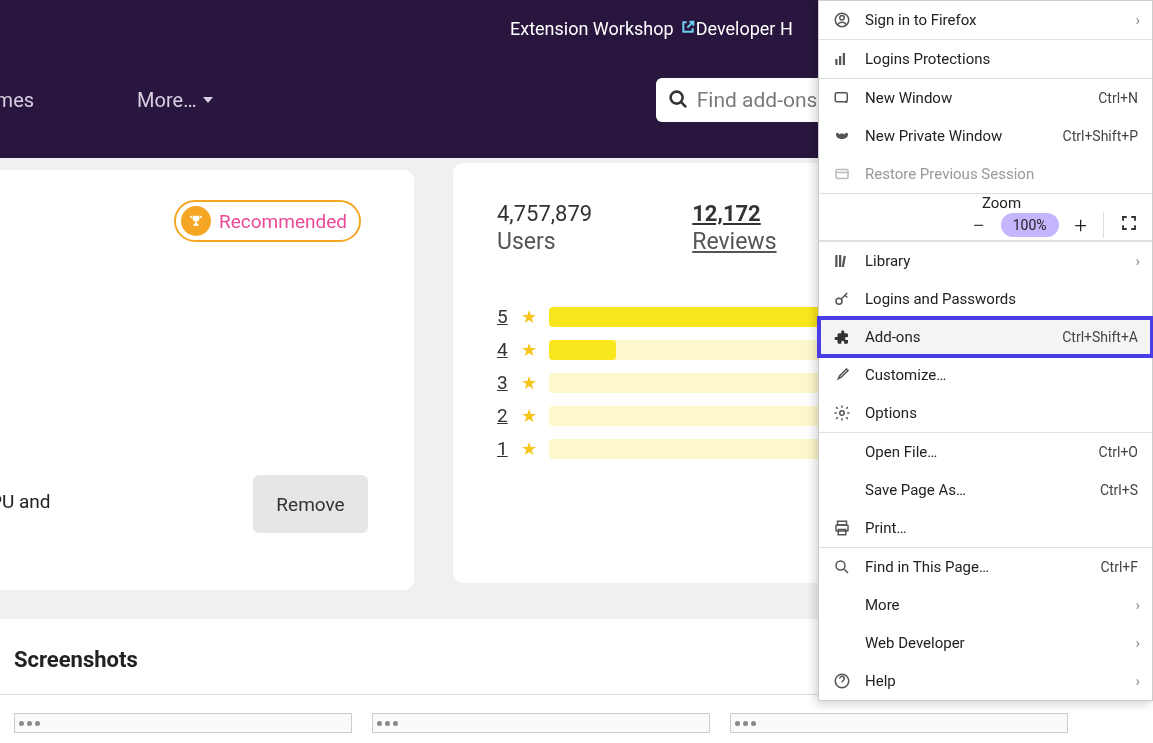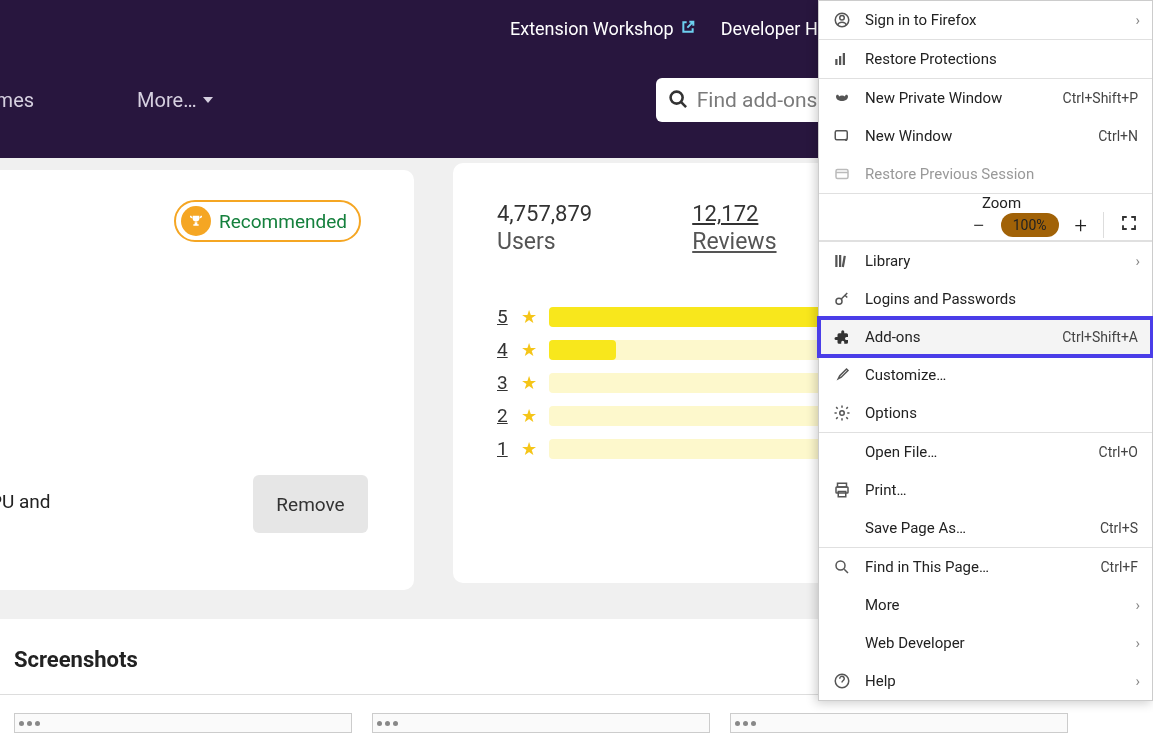"Extension Workshop" .top-links { gap: 25px -> none }
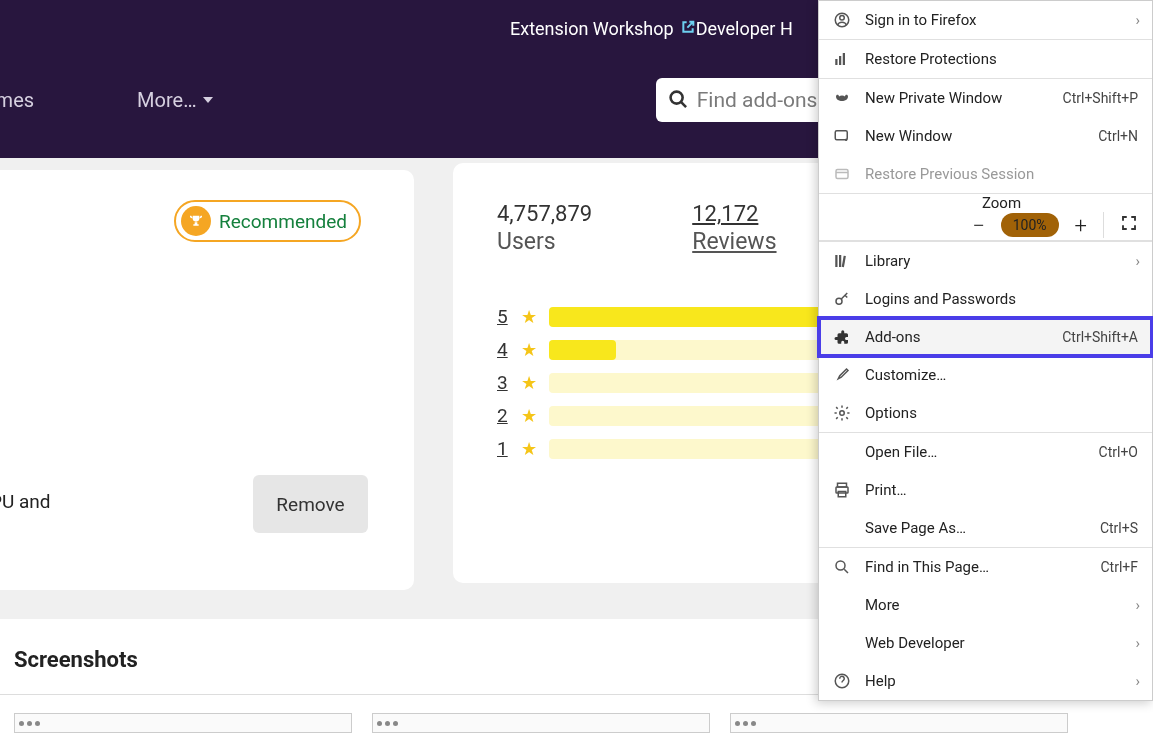"Restore Protections" span { text: Restore -> Logins }
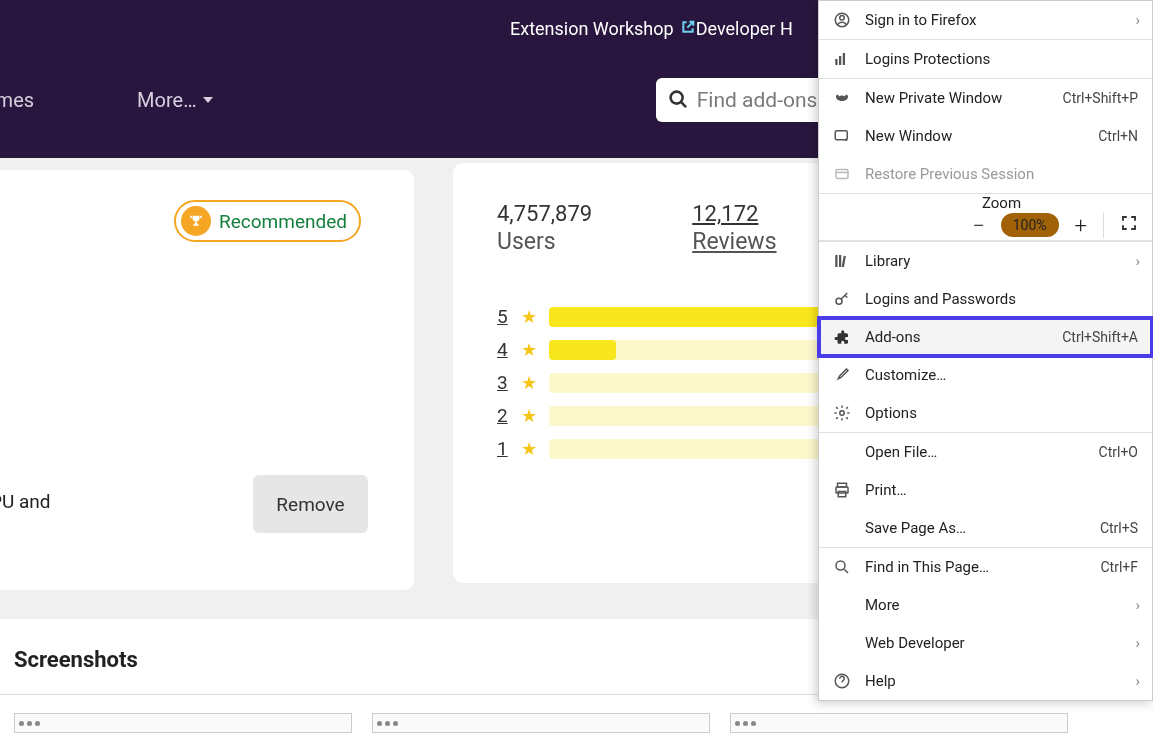"New Private Window" div.ff-row { order: before "New Window" -> after "New Window" }
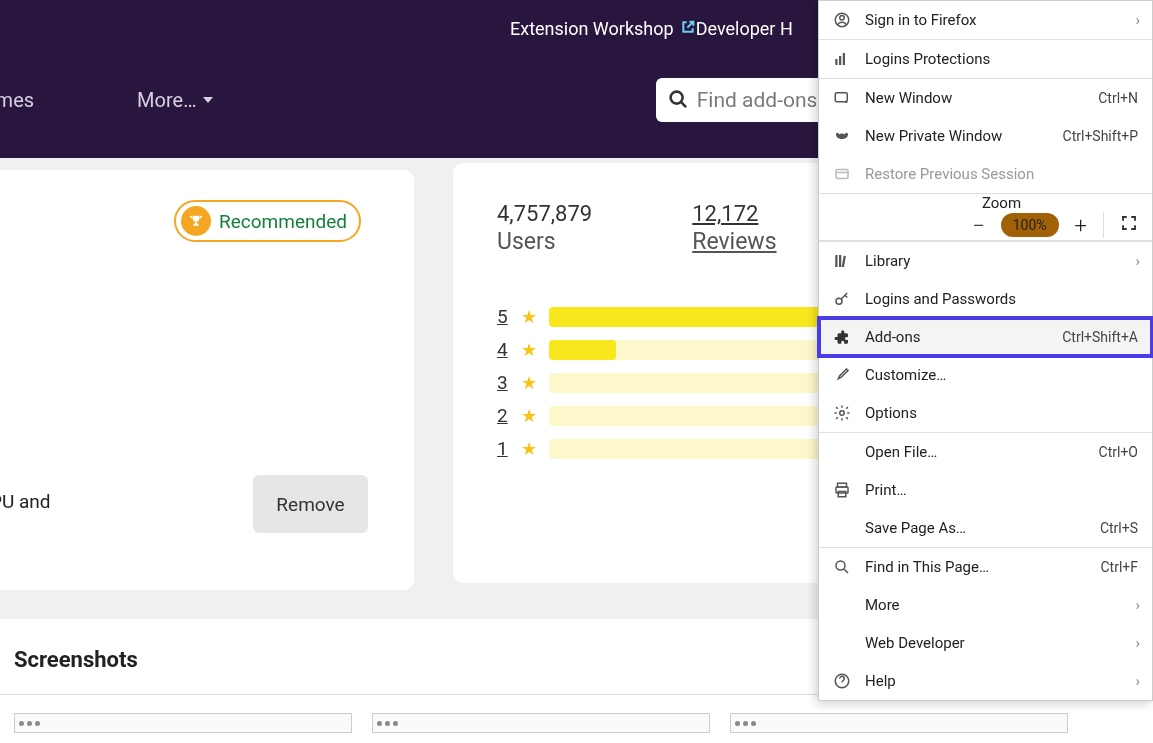"Recommended" .badge-text { color: #15803d -> #ec4899 }
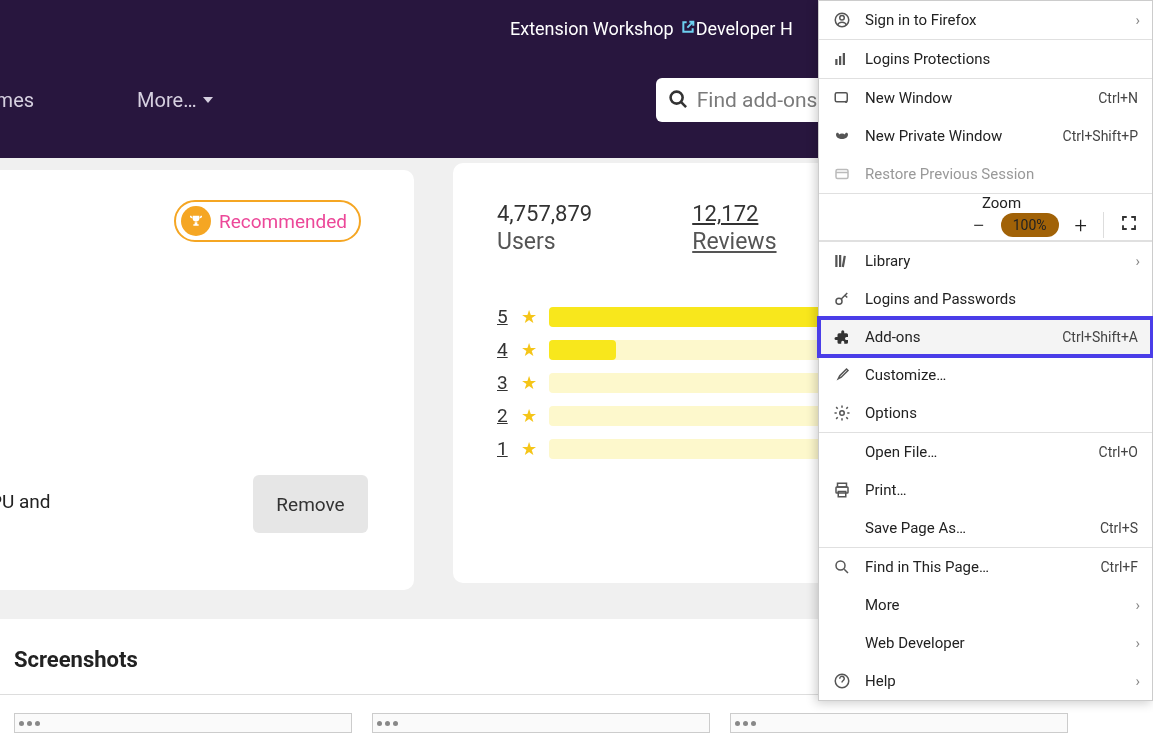"12,172" .stat-num.underline { font-weight: none -> bold }
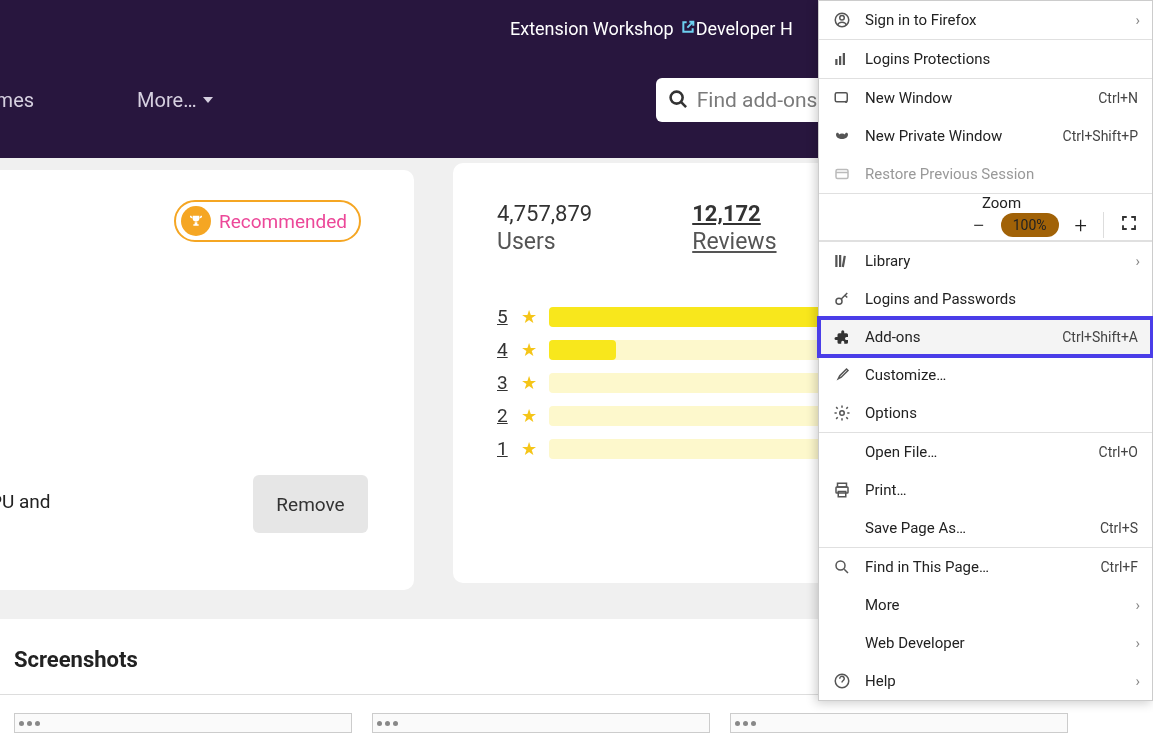"100%" .ff-zoom-val { background: #a16207 -> #c4b5fd }
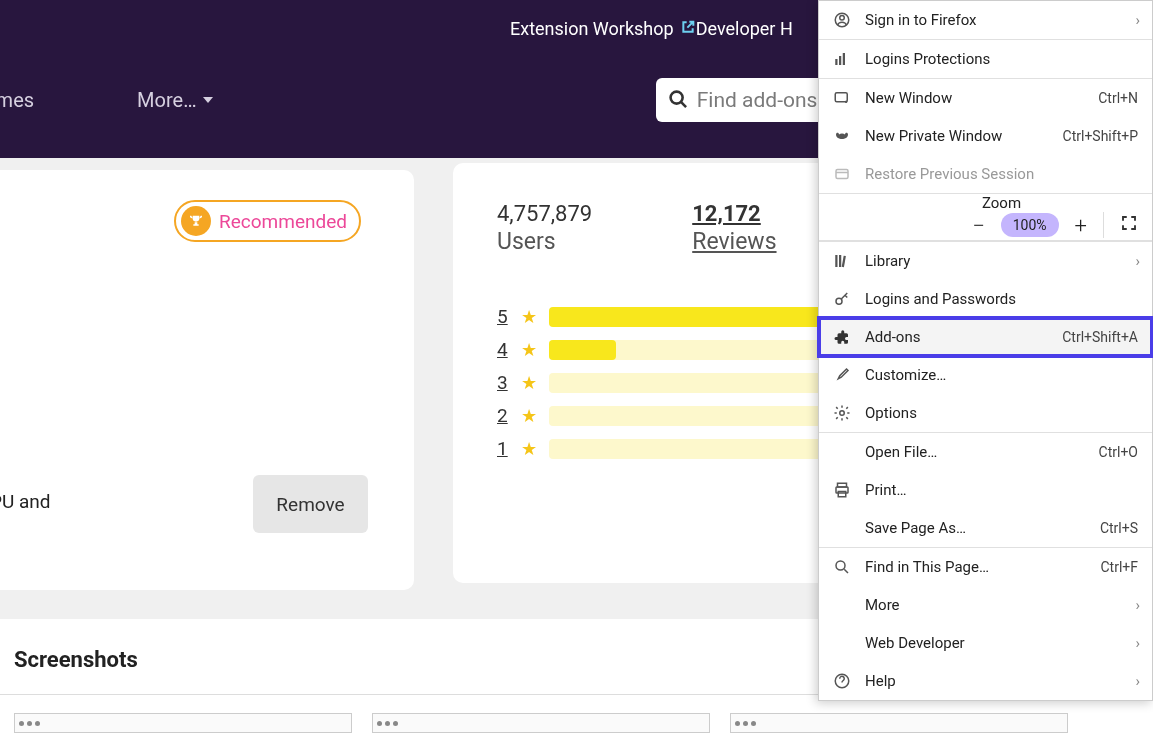"Print…" div.ff-row { order: before "Save Page As…" -> after "Save Page As…" }
